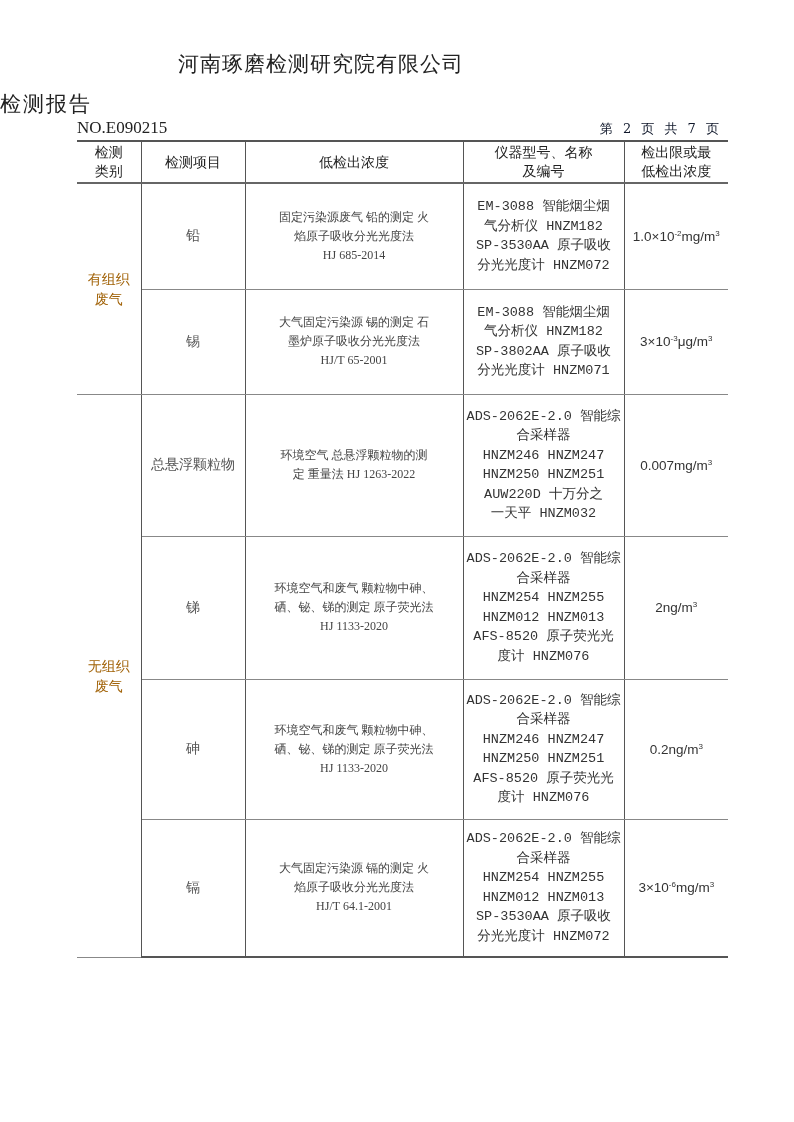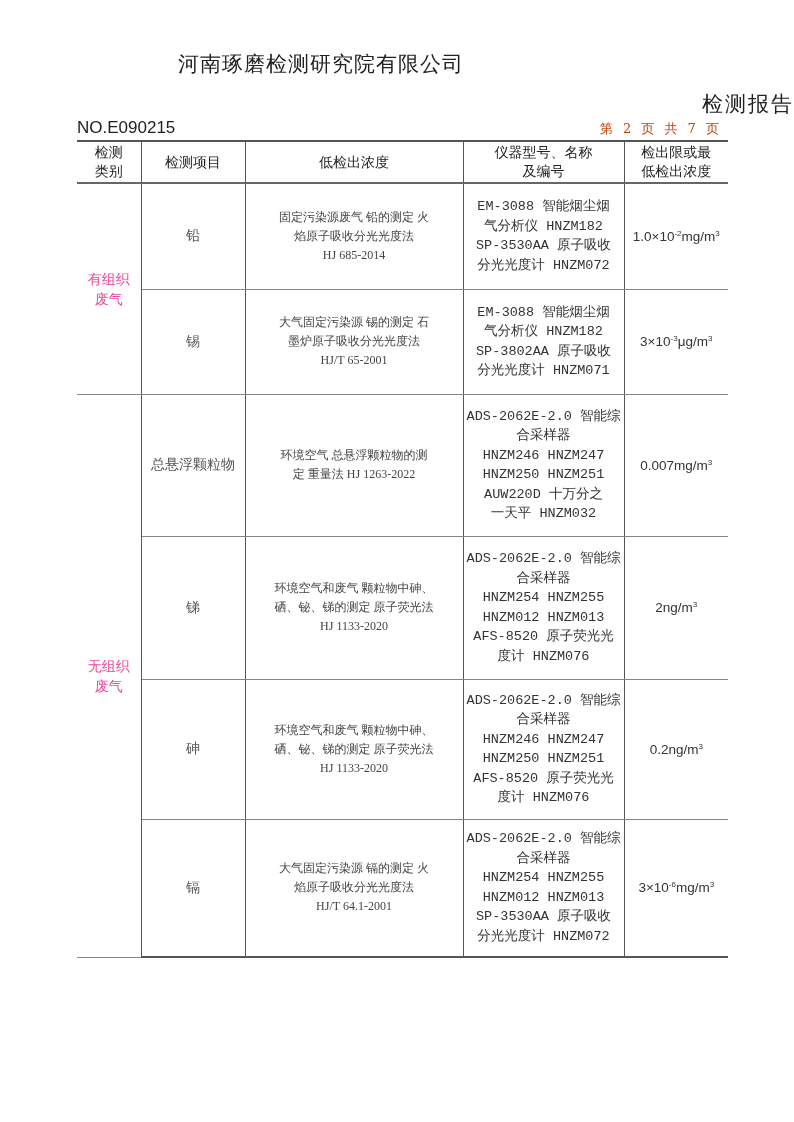"检测报告" .title2 { text-align: right -> left }
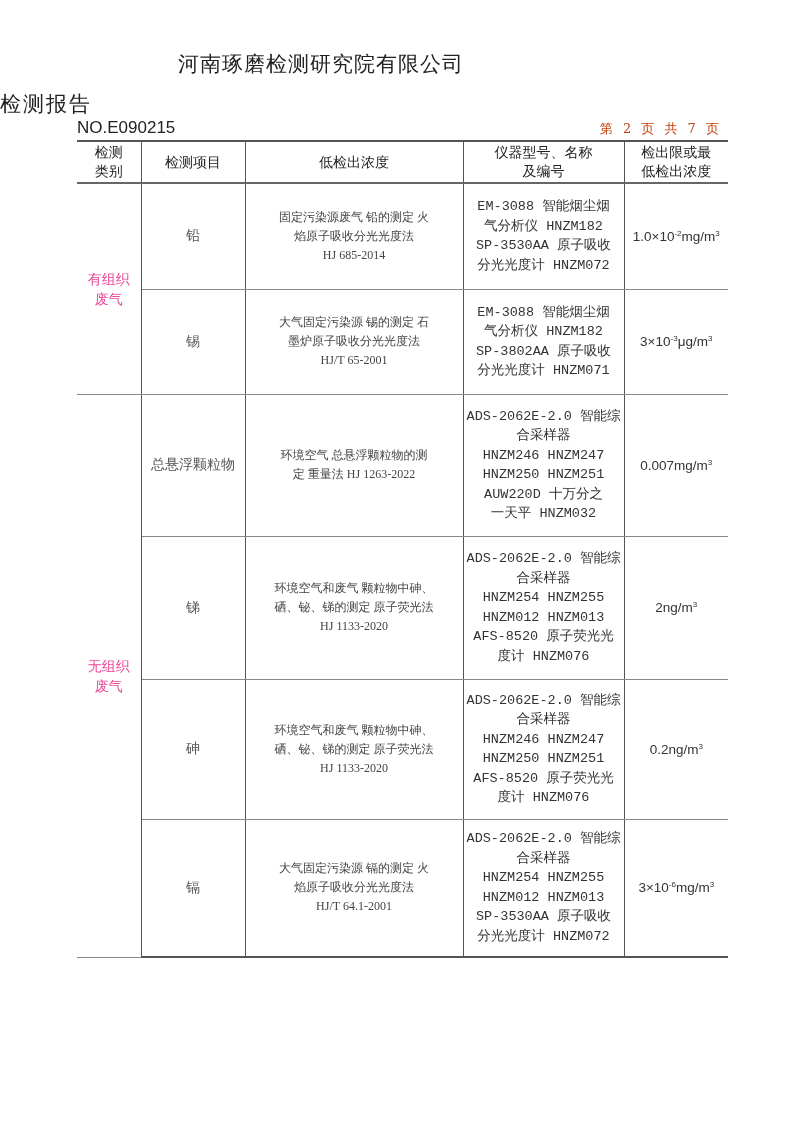"NO.E090215" .docno { font-family: Liberation Sans, sans-serif -> Liberation Serif, serif }
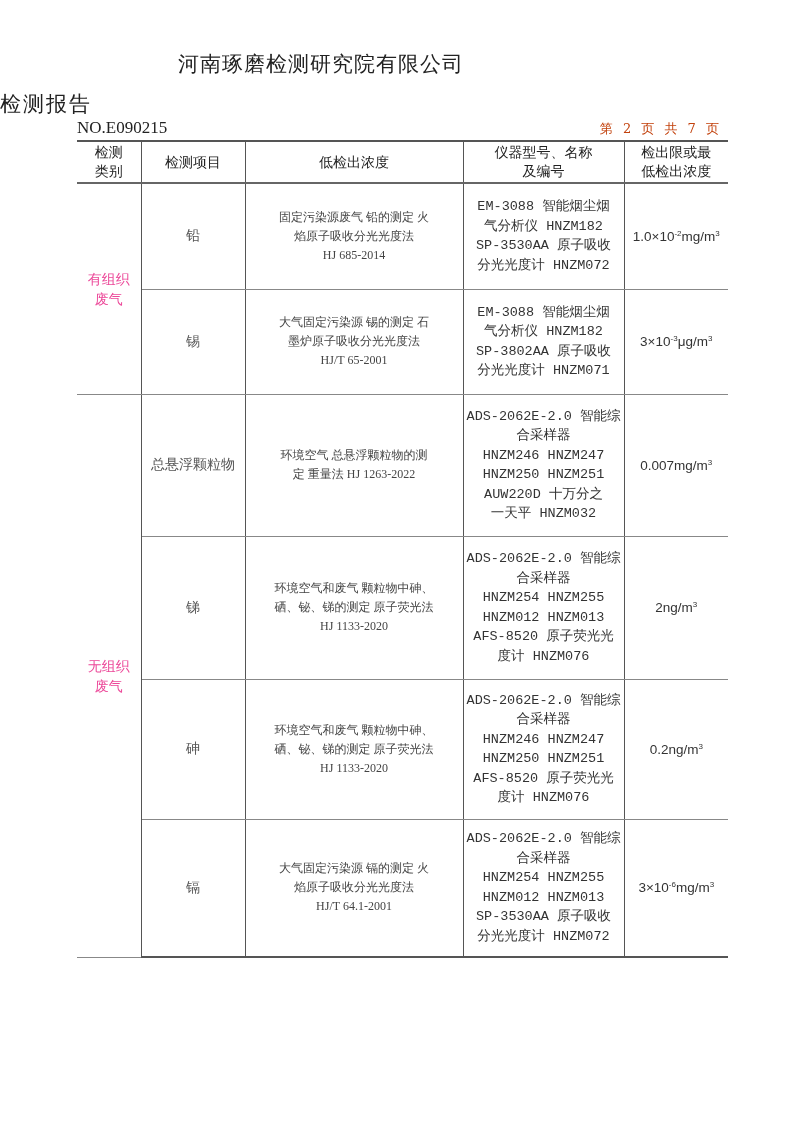"第 2 页 共 7" .pageinfo { color: #c2410c -> #0f172a }
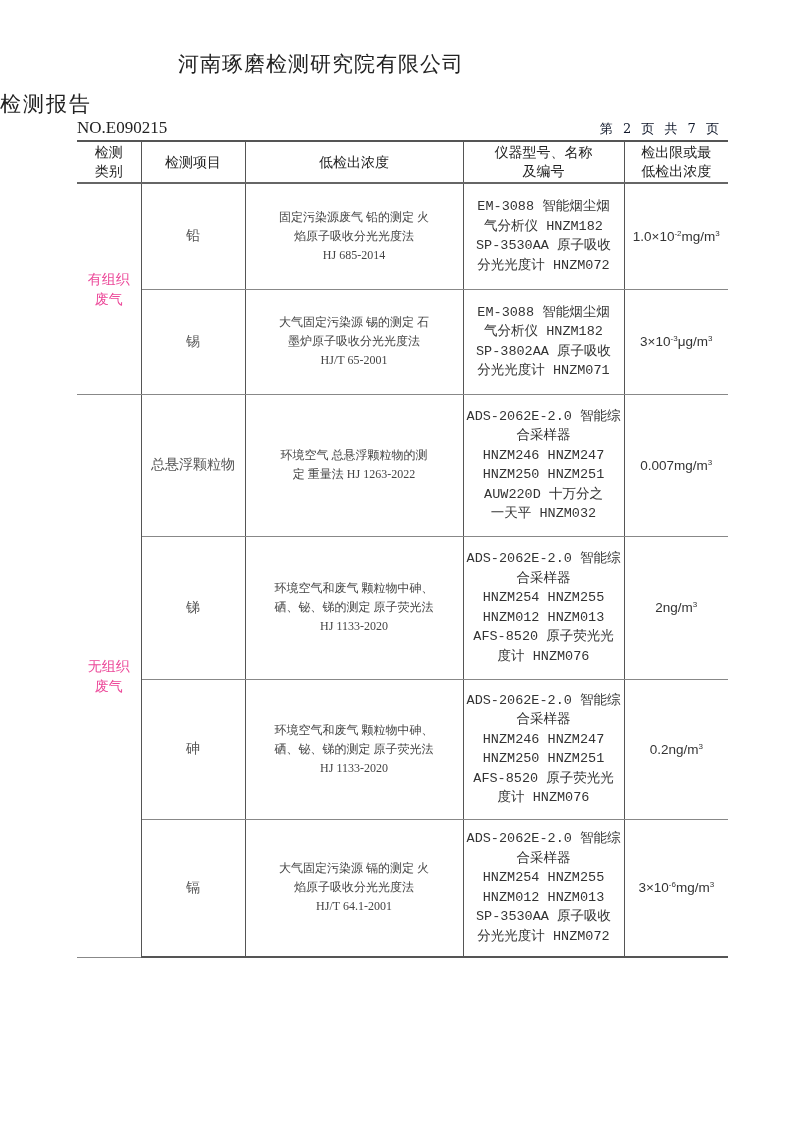"有组织" .cat { color: #ec4899 -> #a16207 }
